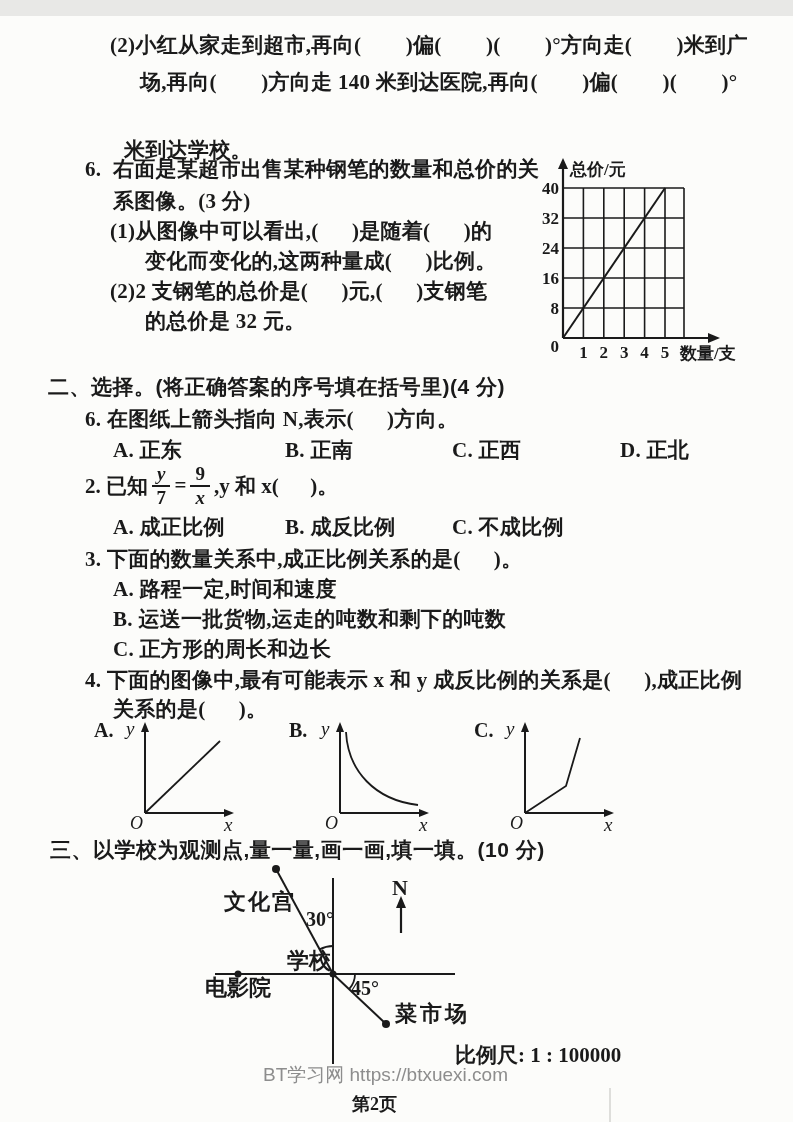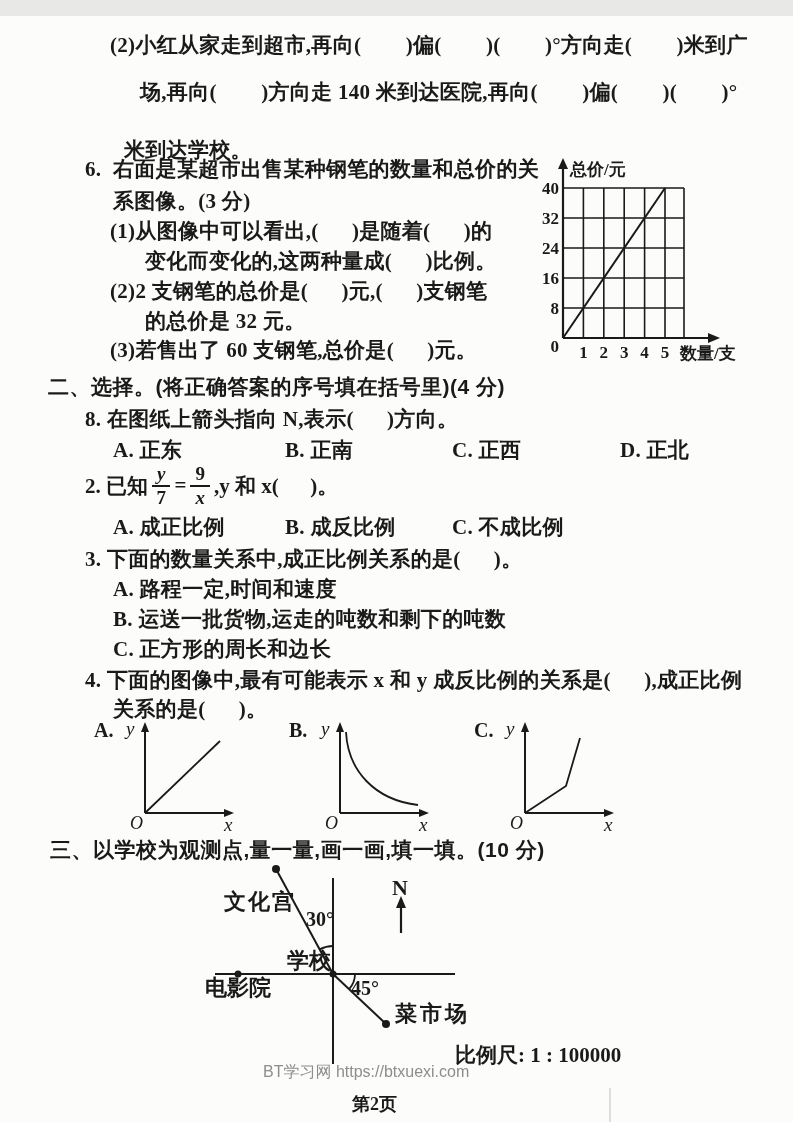"场,再向( )方向走 140 米到达医院,再向( )偏(" div.abs { top: 59px -> 49px }
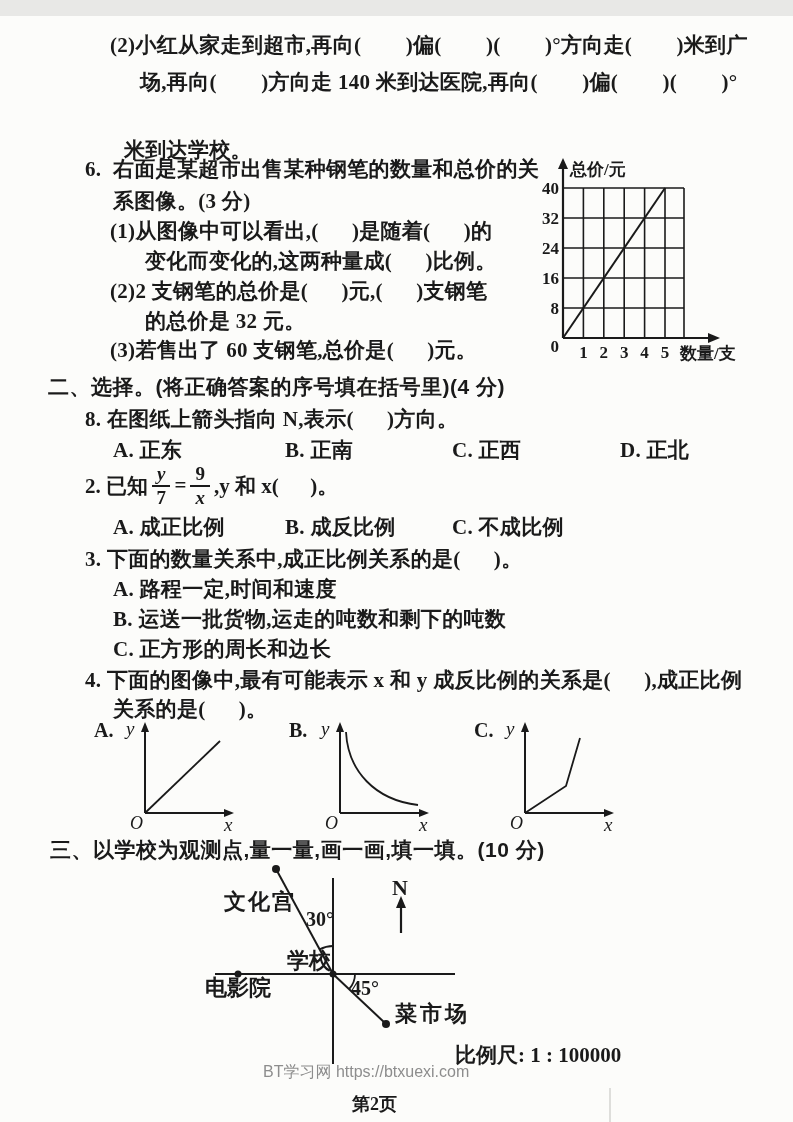"(3)若售出了 60 支钢笔,总价是( )元。" div.abs { html: <div>(3)若售出了 60 支钢笔,总价是( )元。</div> -> none }
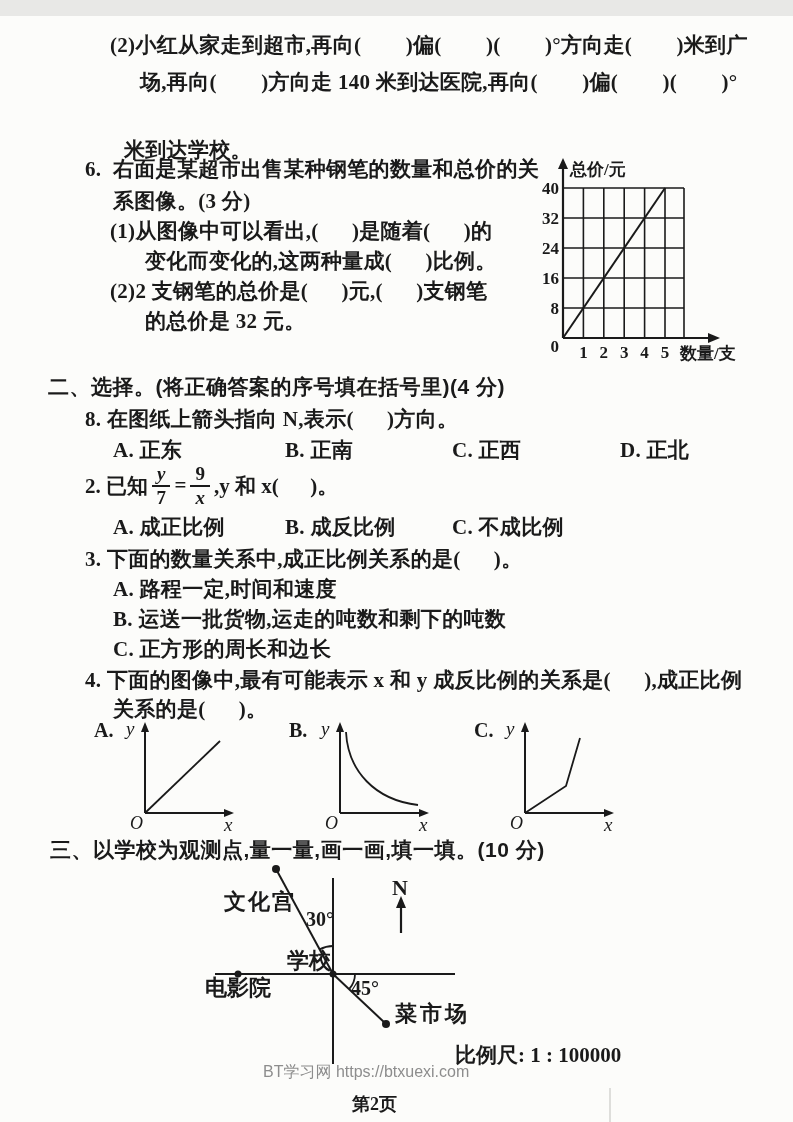"8. 在图纸上箭头指向 N,表示( )方向。" div.abs { text: 8 -> 6 }
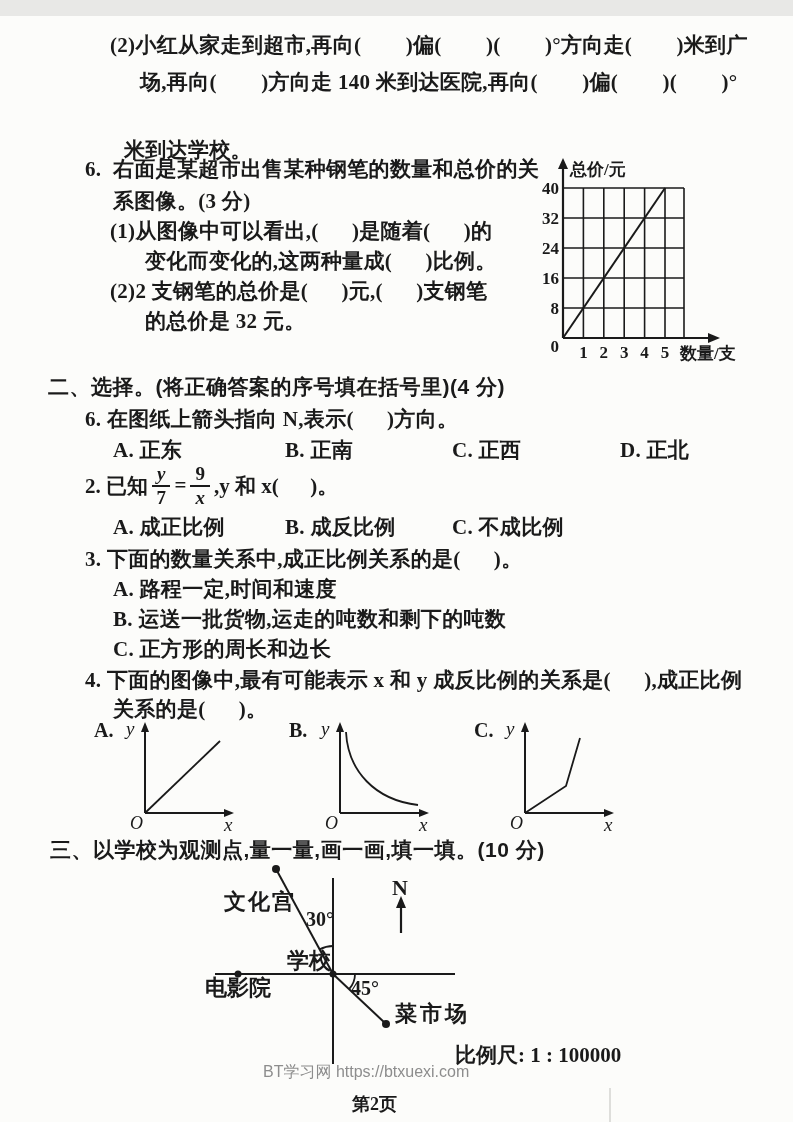"BT学习网 https://btxuexi.com" .wm { font-size: 16px -> 19px }
